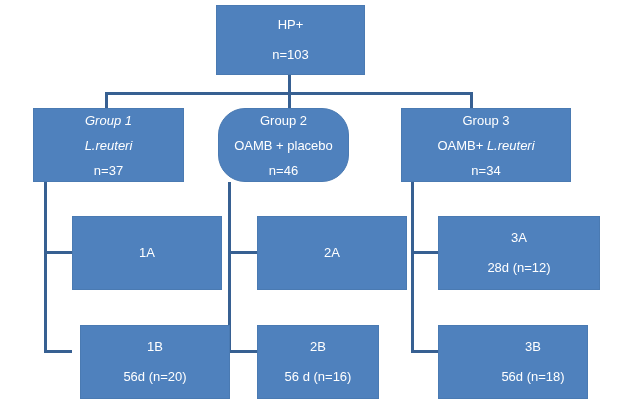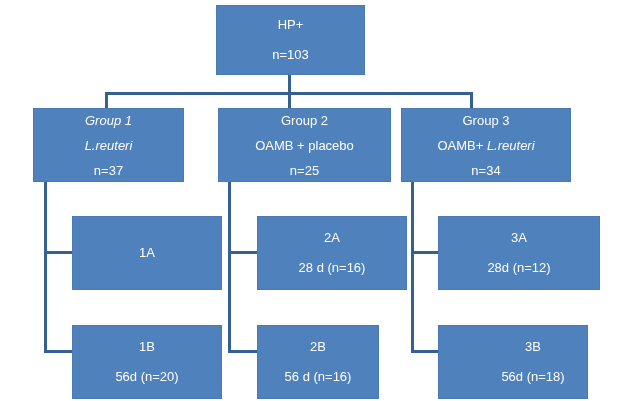"Group 2" .n-g2 { border-radius: none -> 27px; width: 173px -> 131px }
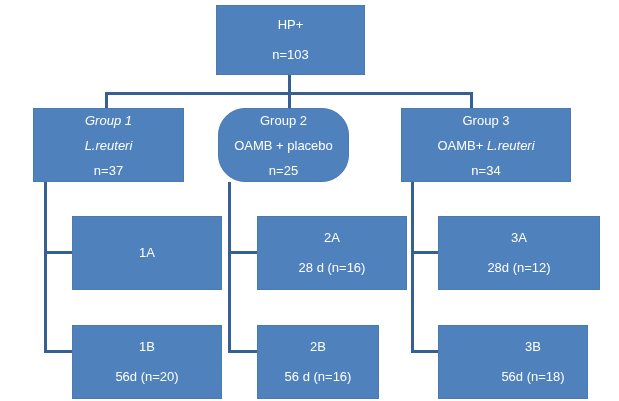"n=25" div.bl { text: 25 -> 46 }
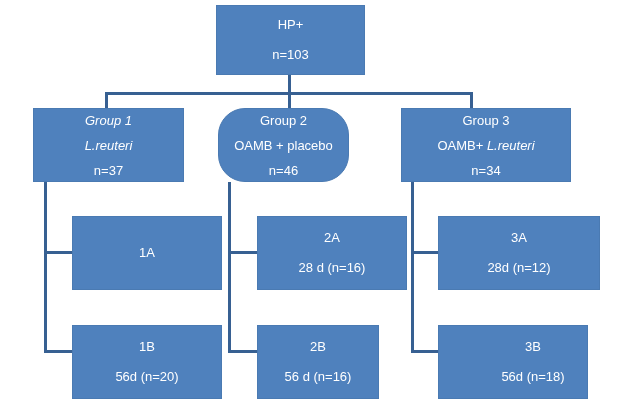"28 d (n=16)" div.bl { html: <div>28 d (n=16)</div> -> none }
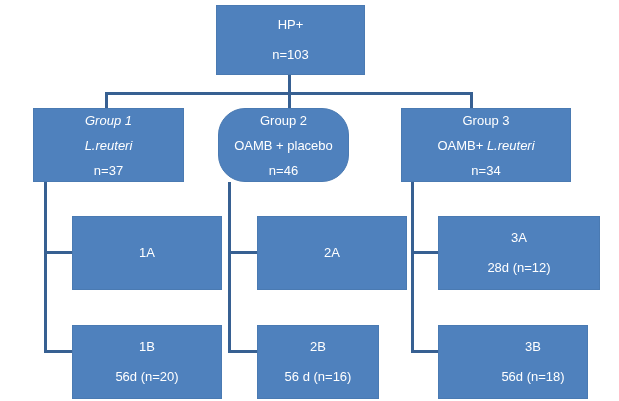"1B" .n-1b { left: 72px -> 80px }
